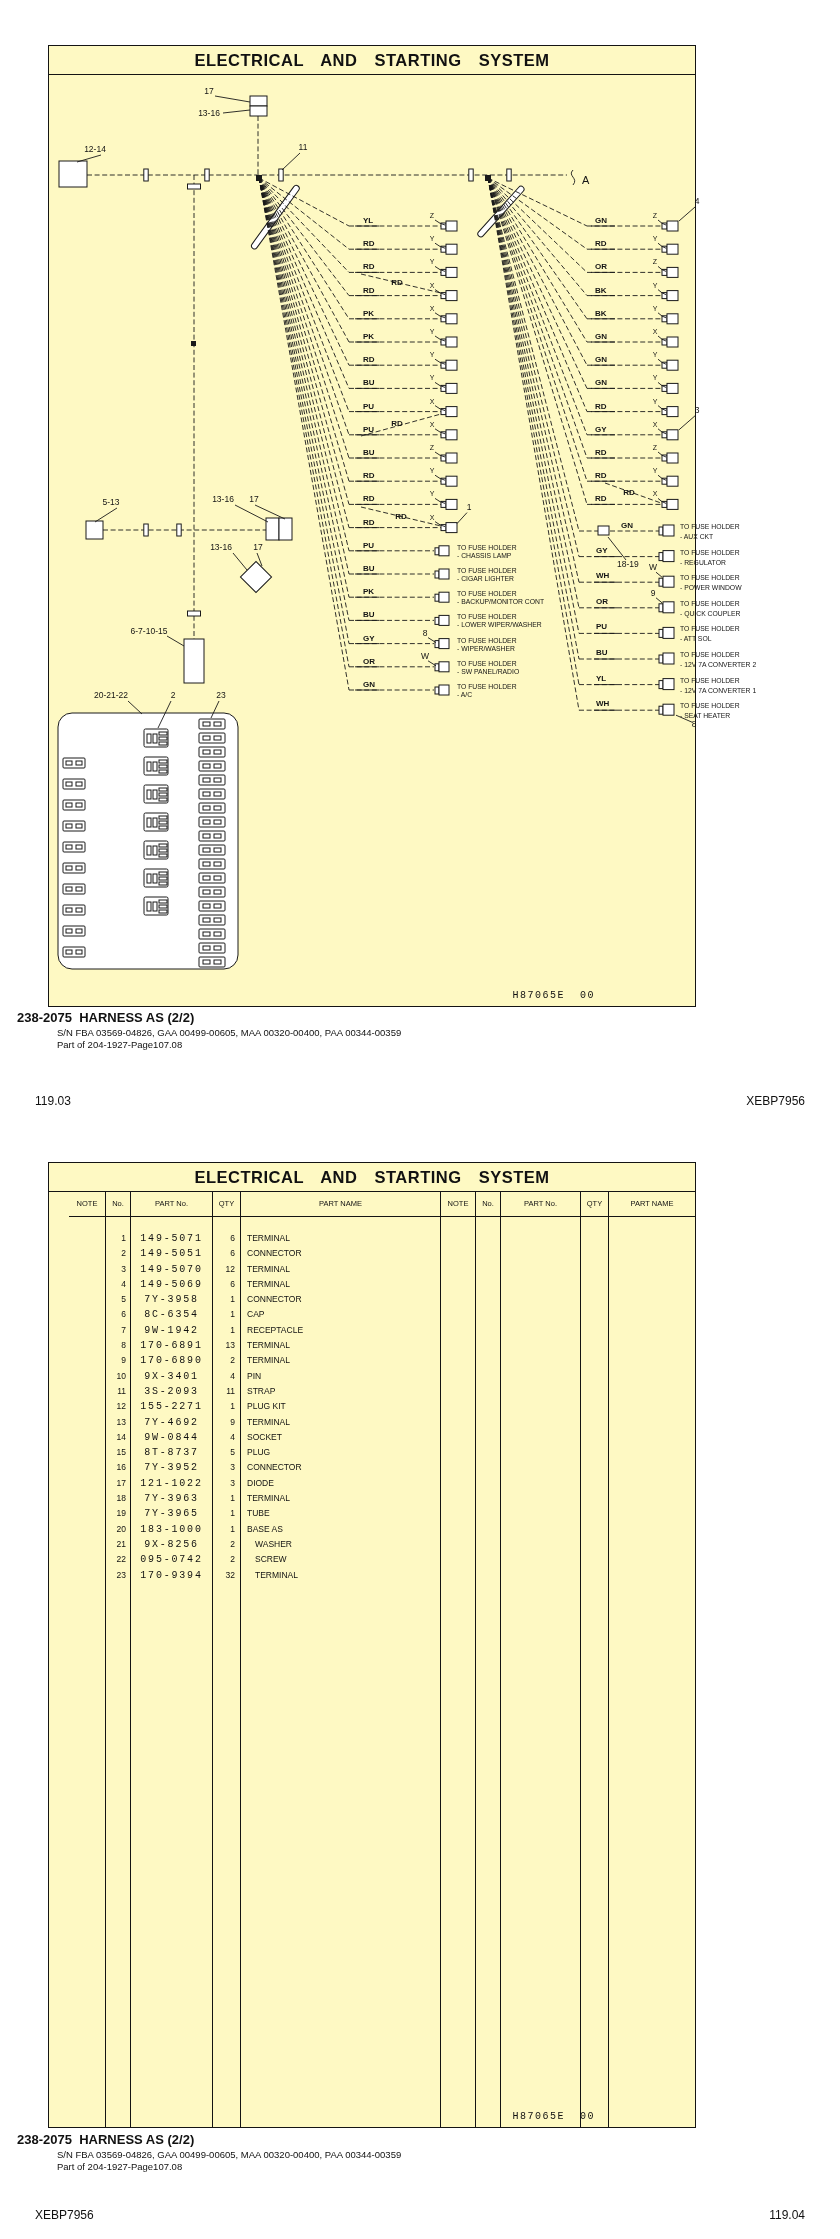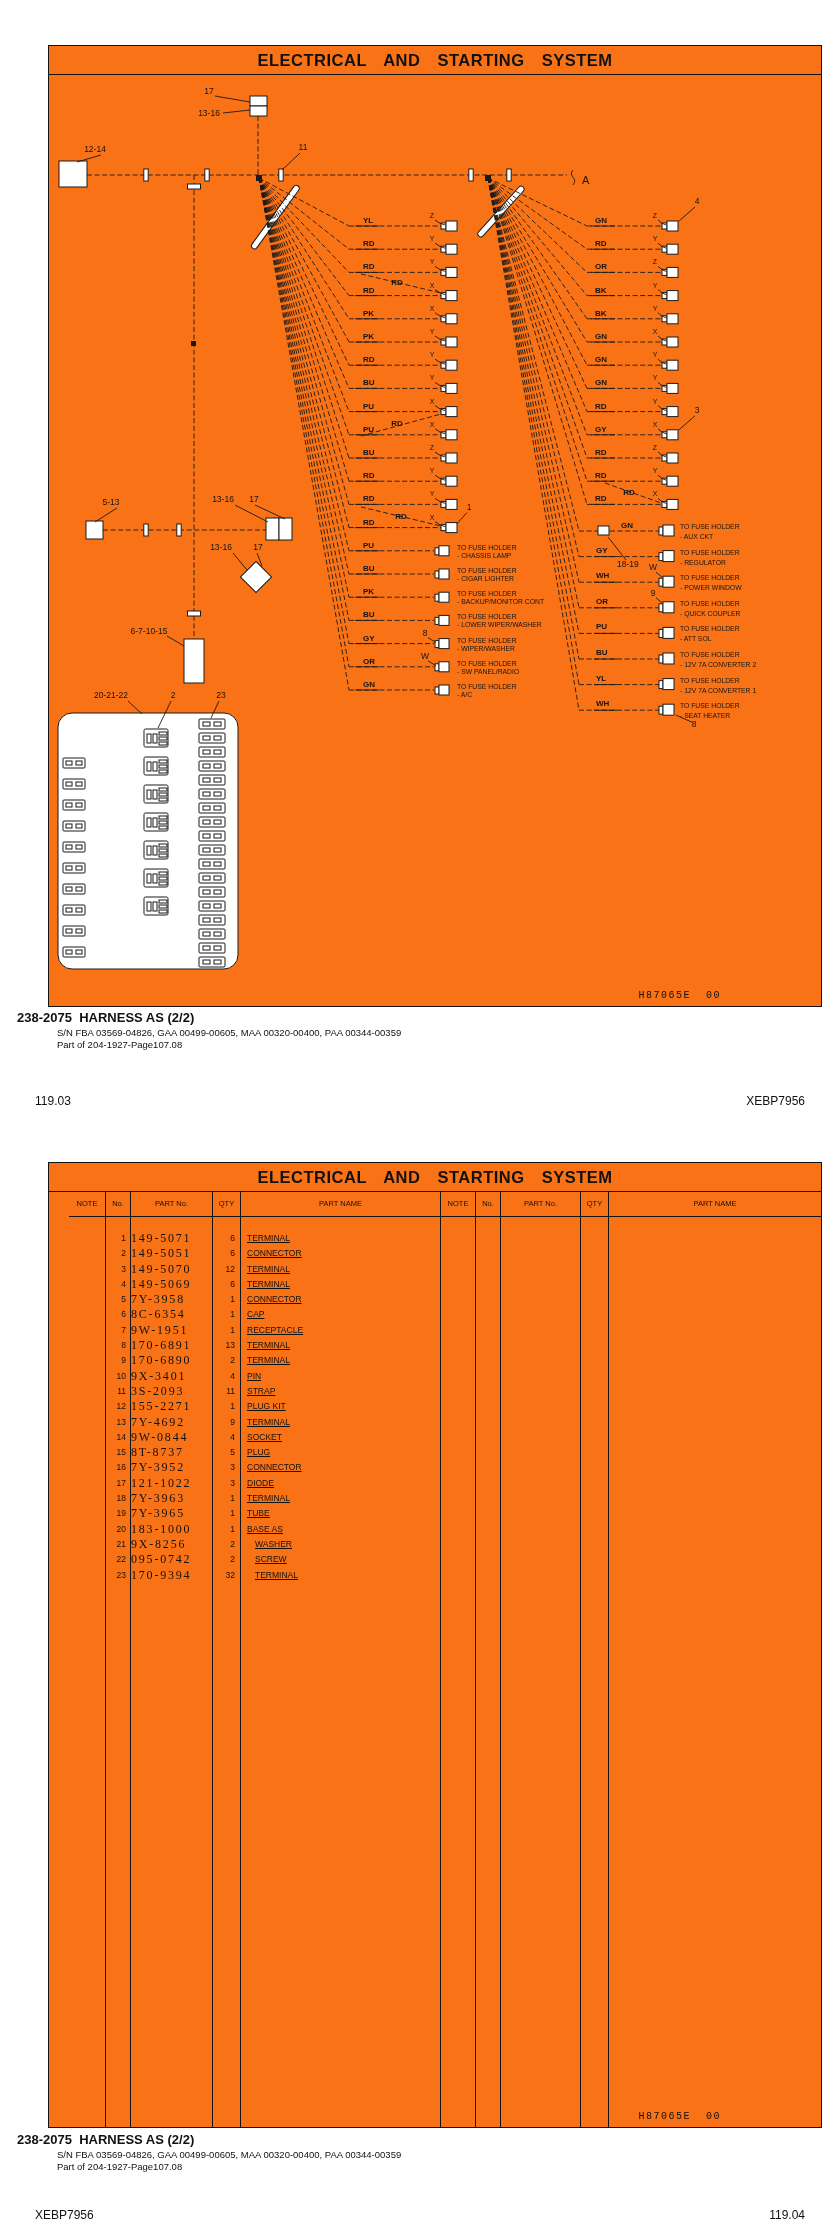"ELECTRICAL AND STARTING SYSTEM" .page { background: #f97316 -> #fef9c3; width: 774px -> 648px }
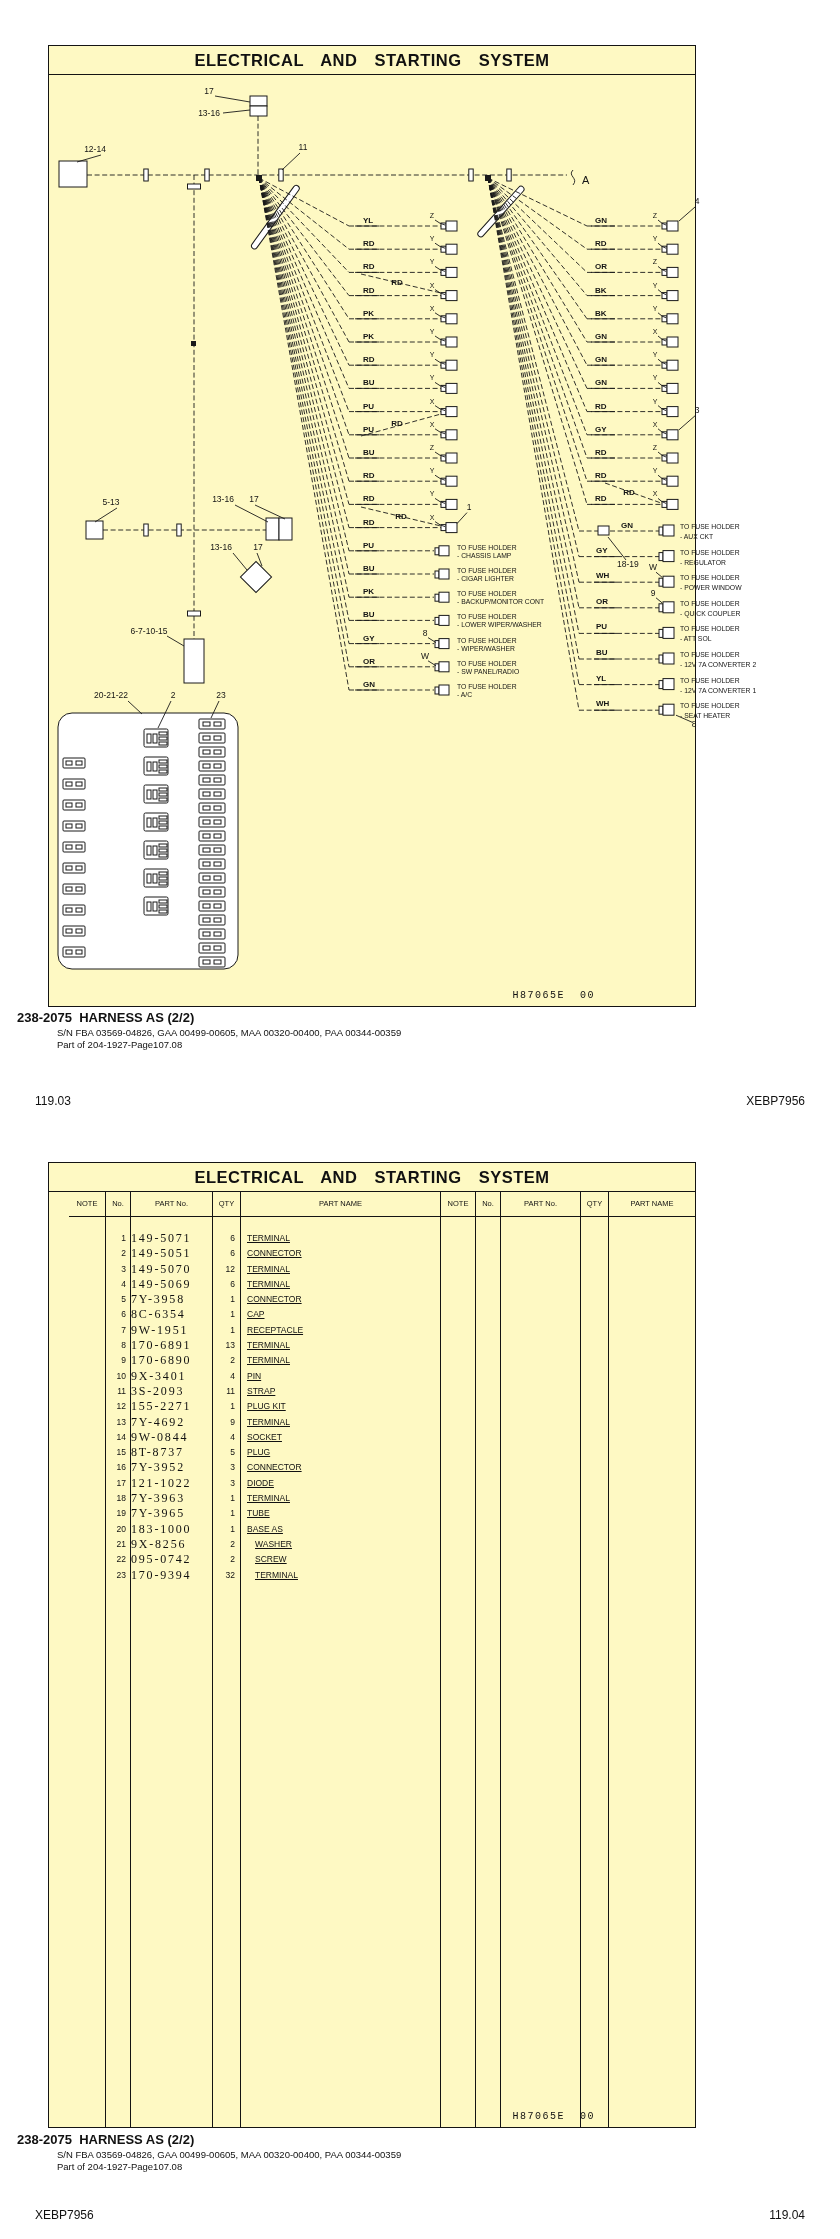"149-5071" .pn { font-family: Liberation Serif, serif -> Liberation Mono, monospace; font-size: 12px -> 10px; text-align: none -> center }
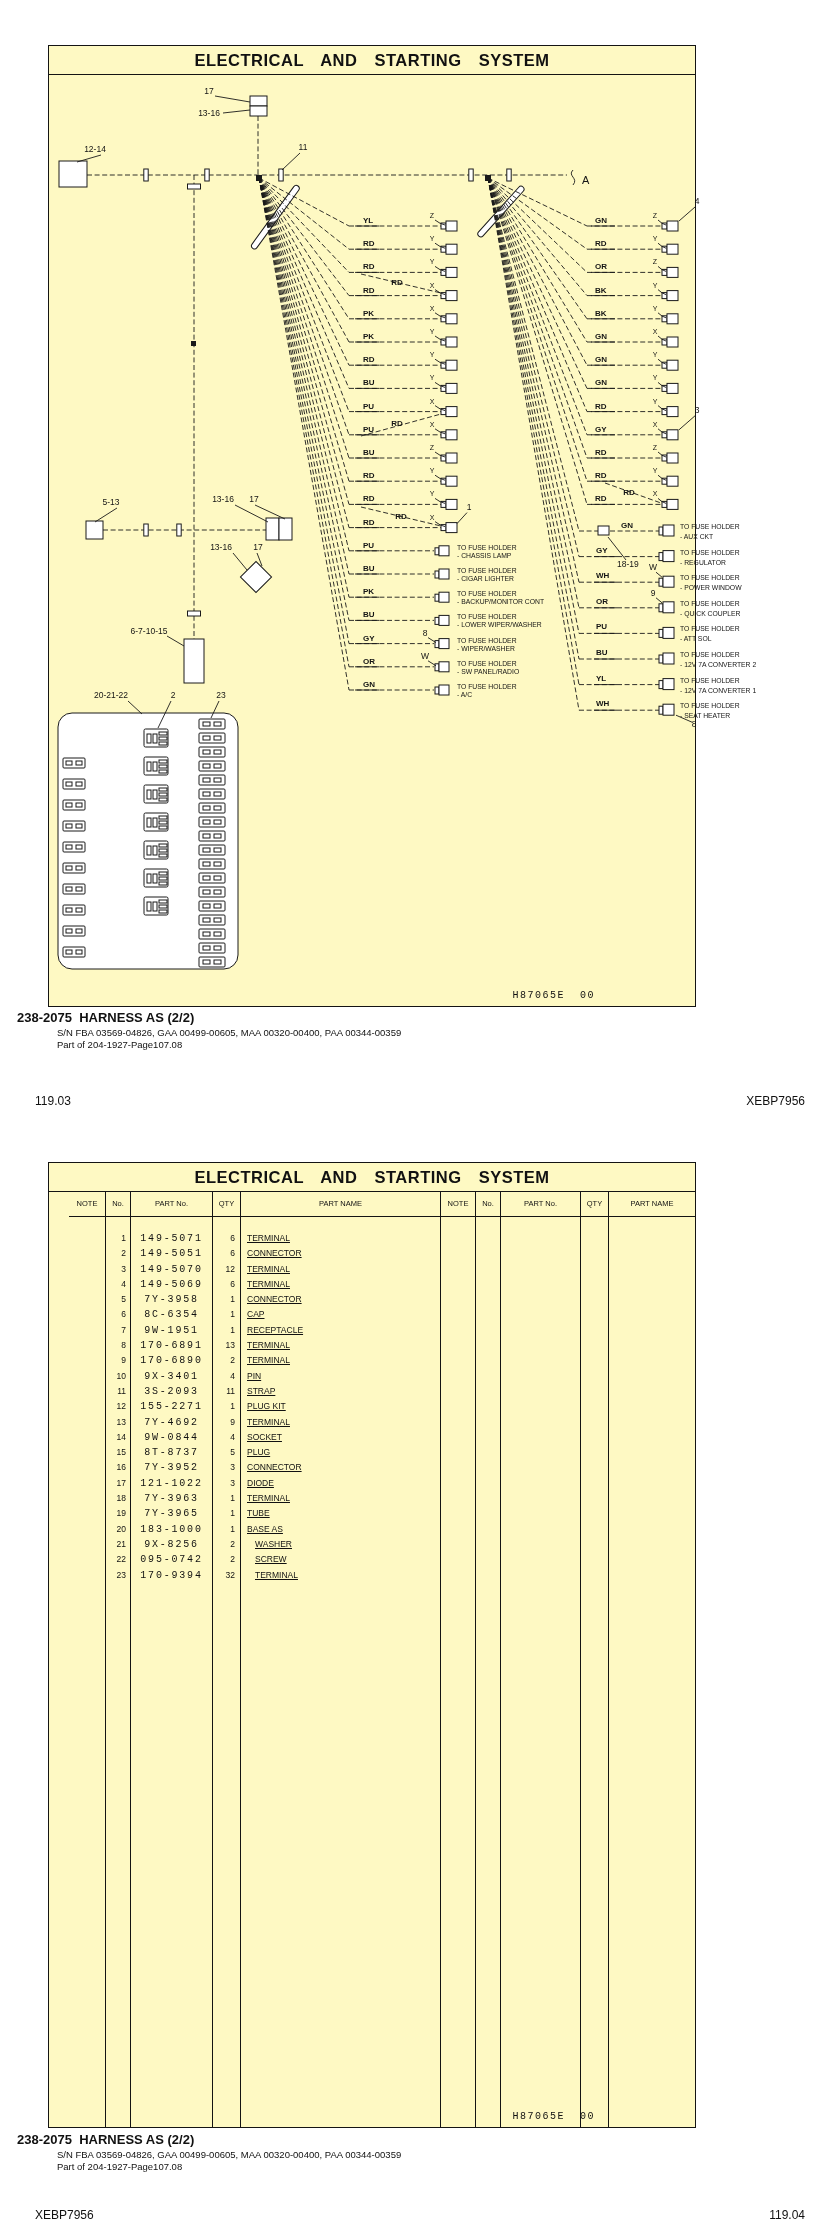"TERMINAL" .nm { text-decoration: underline -> none }
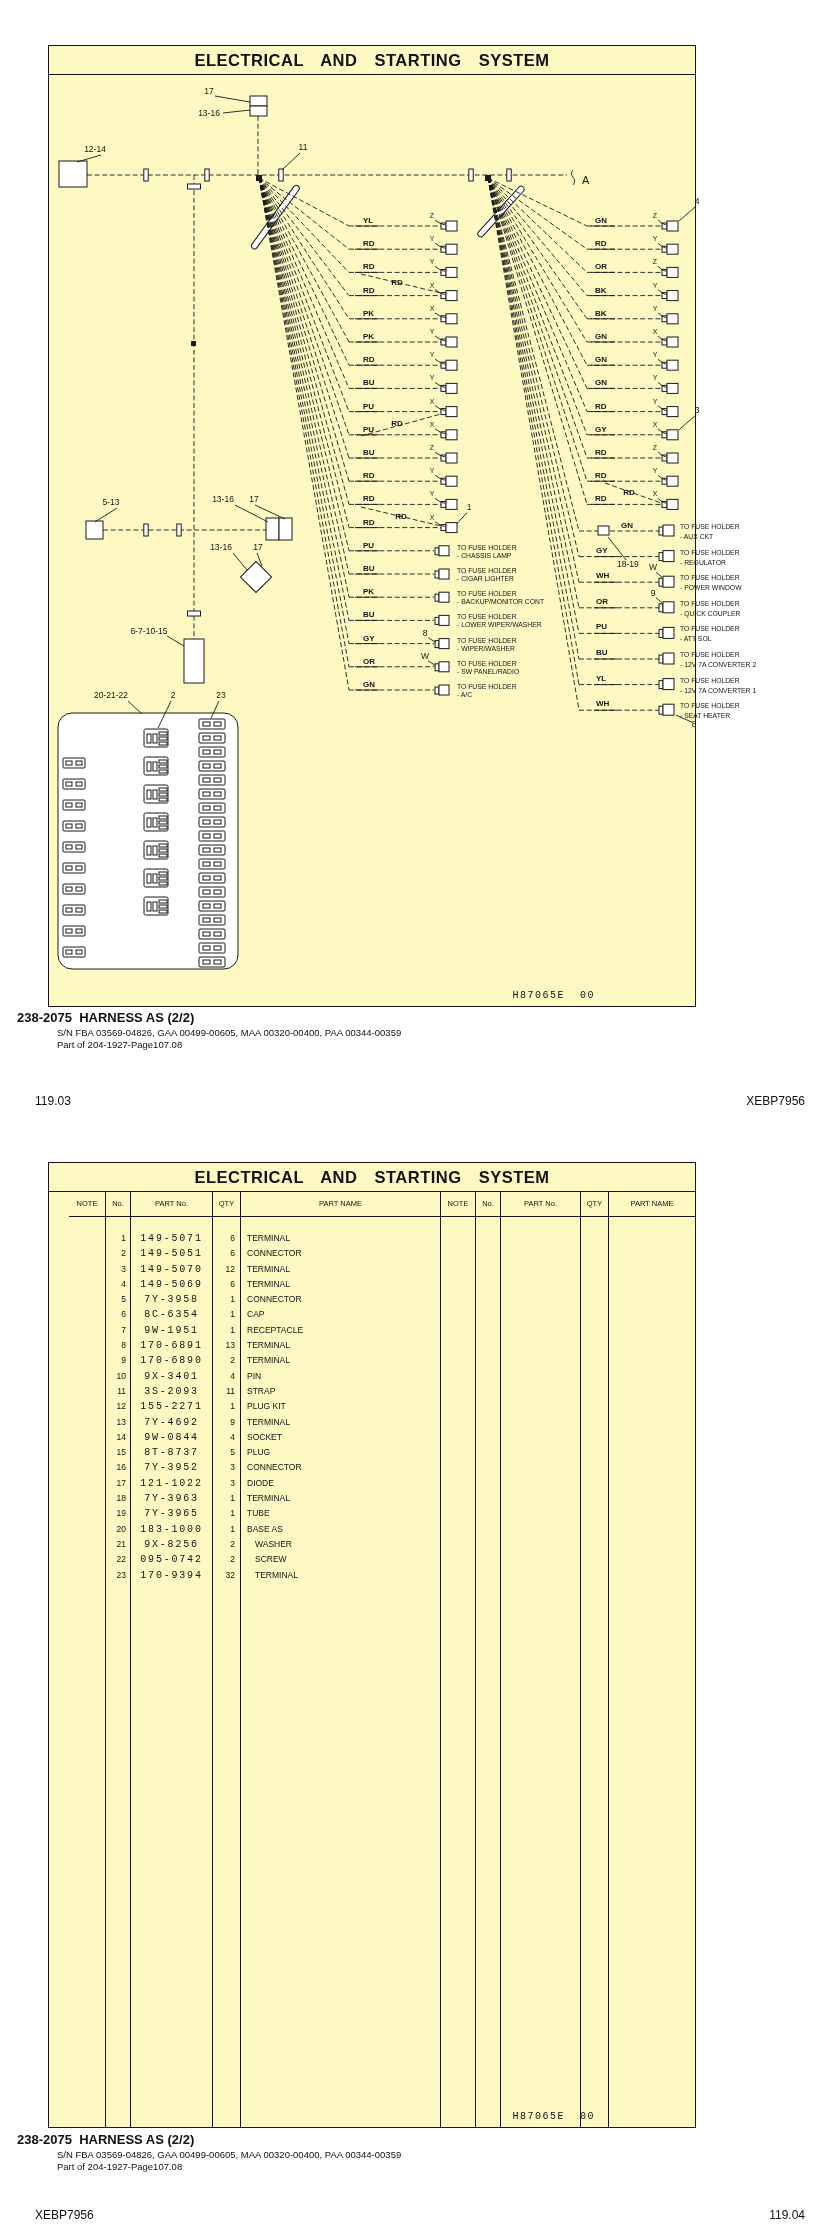"9W-1951" div.c { text: 9W-1951 -> 9W-1942 }
